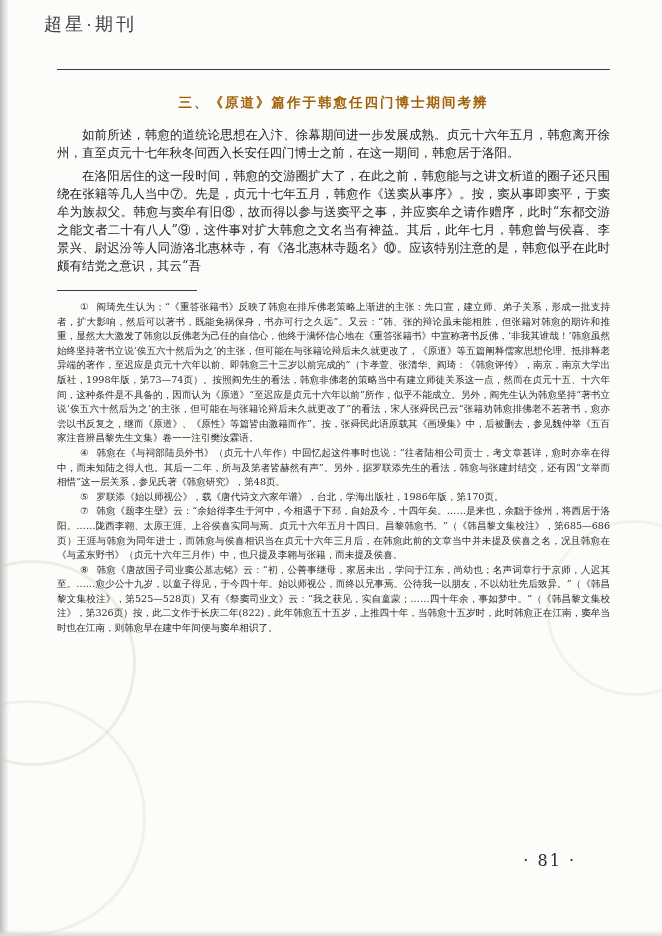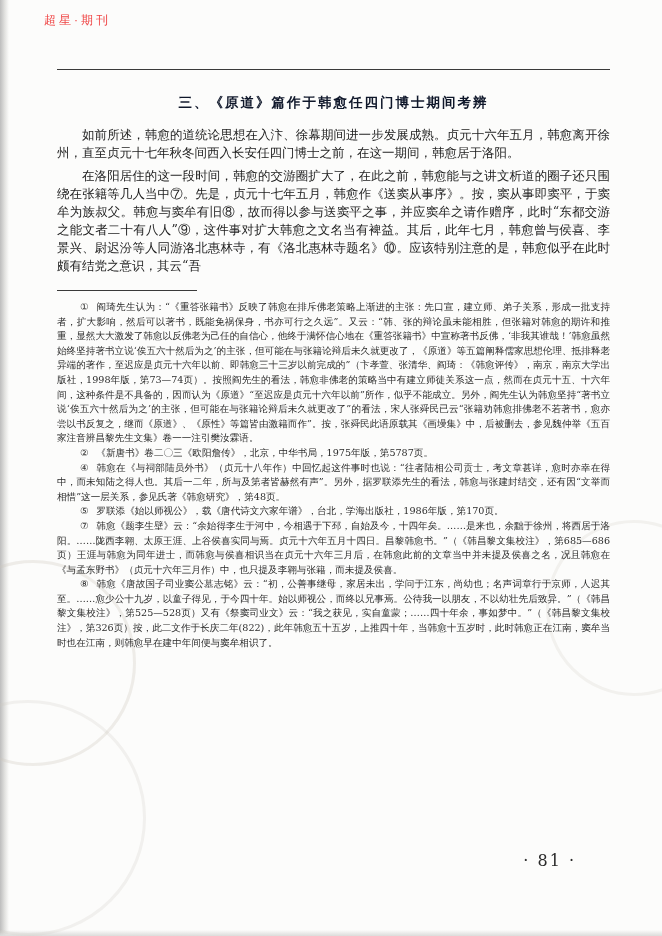"超星·期刊" .brand { color: #ef4444 -> #404040; font-size: 12px -> 18px }
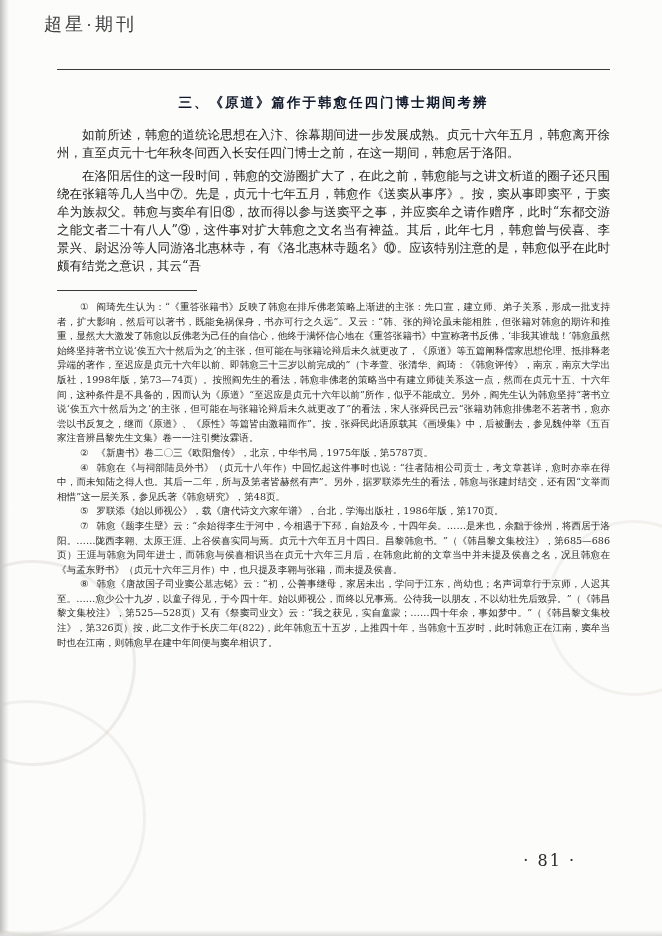"三、《原道》篇作于韩愈任四门博士期间考辨" .section-heading { color: #0f172a -> #a16207 }
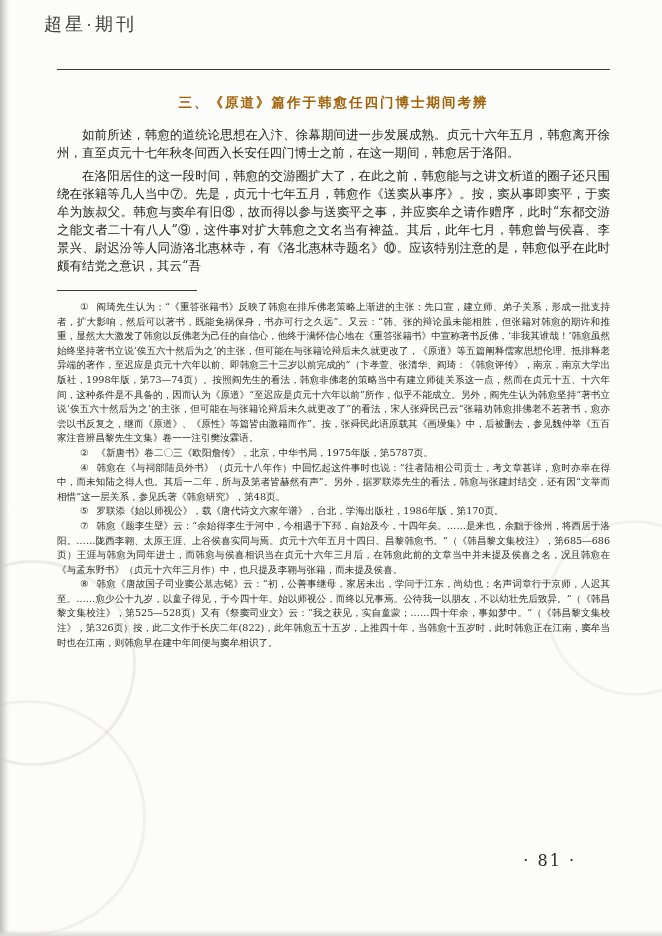"② 《新唐书》卷二〇三《欧阳詹传》，北京，中华书局，1975年版，第5787页。" p.fn { html: <p> <span>②</span><span>《新唐书》卷二〇三《欧阳詹传》，北京，中华书局，1975年版，第5787页。</span> </p> -> none }
